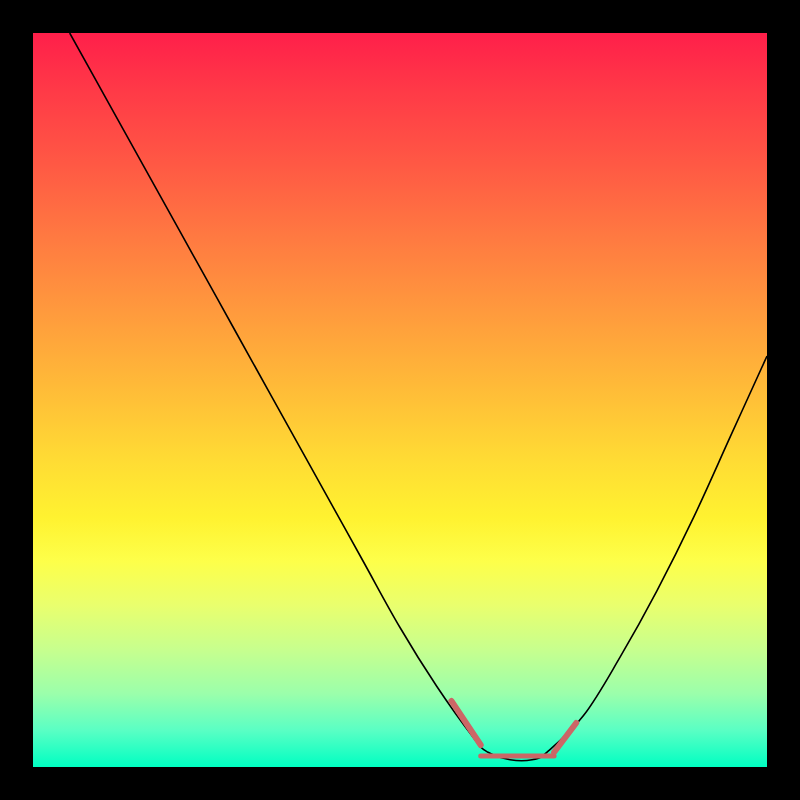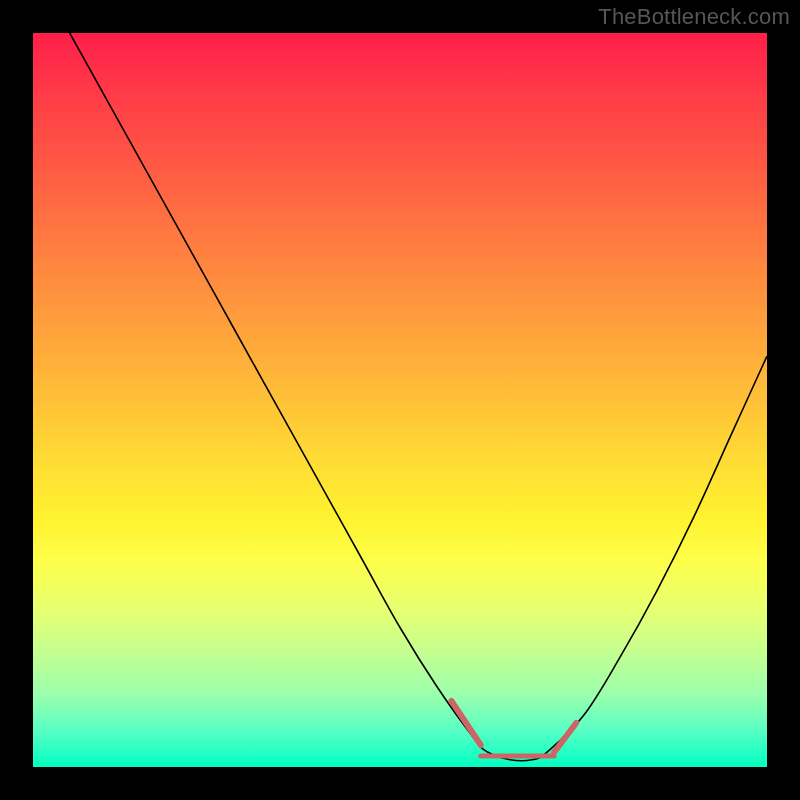"TheBottleneck.com" div.watermark { html: <div>TheBottleneck.com</div> -> none }
